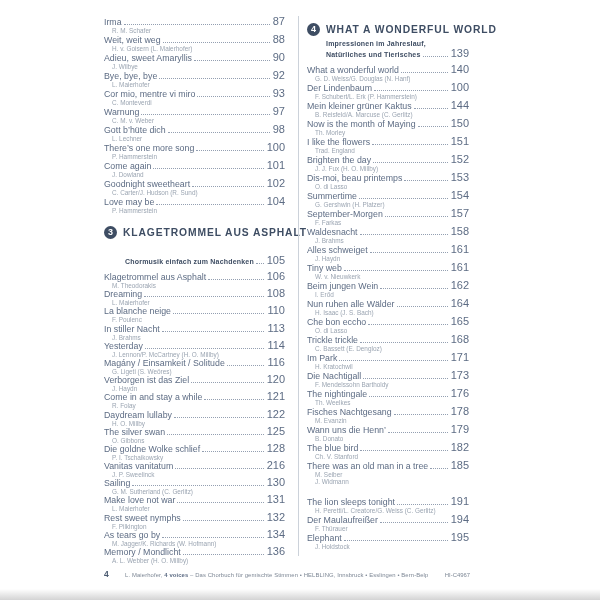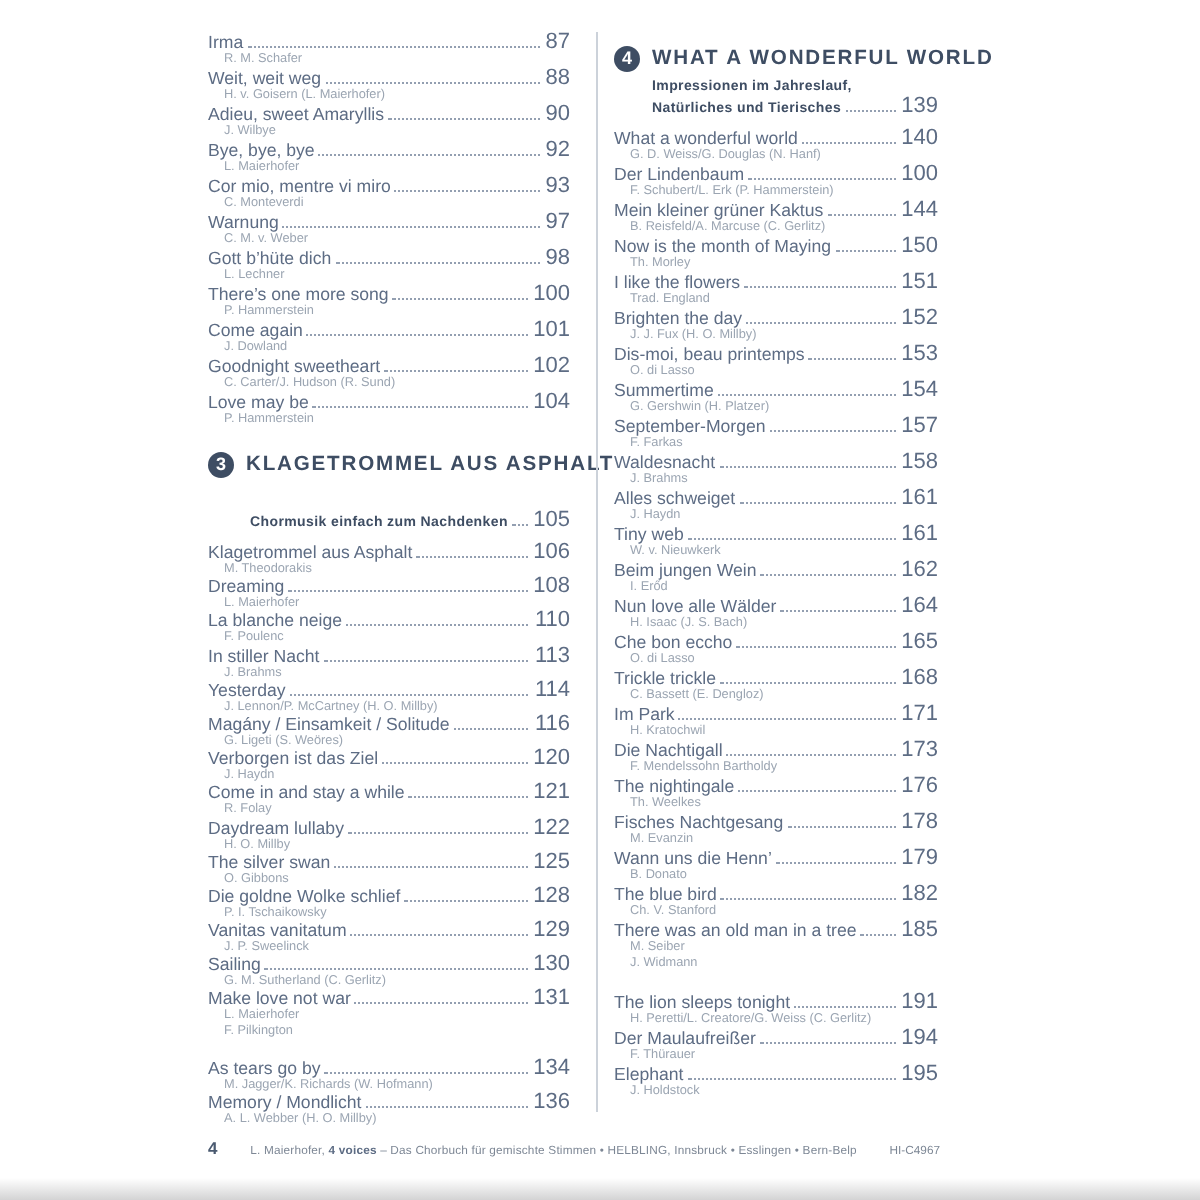"Nun love alle Wälder" span.title { text: love -> ruhen }
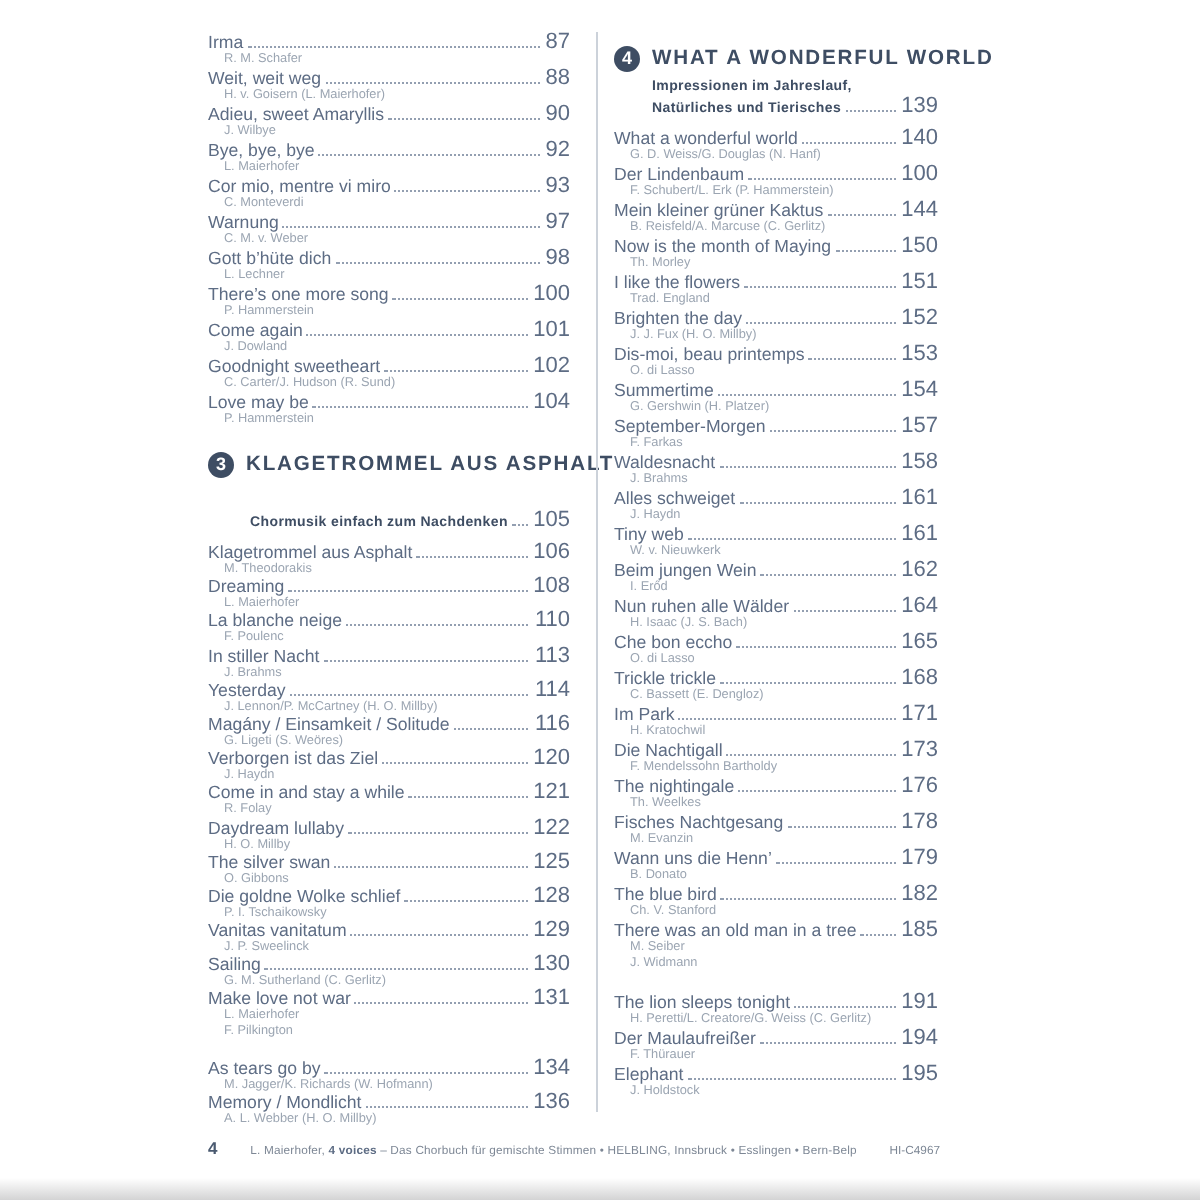"129" span.pagenum { text: 129 -> 216 }
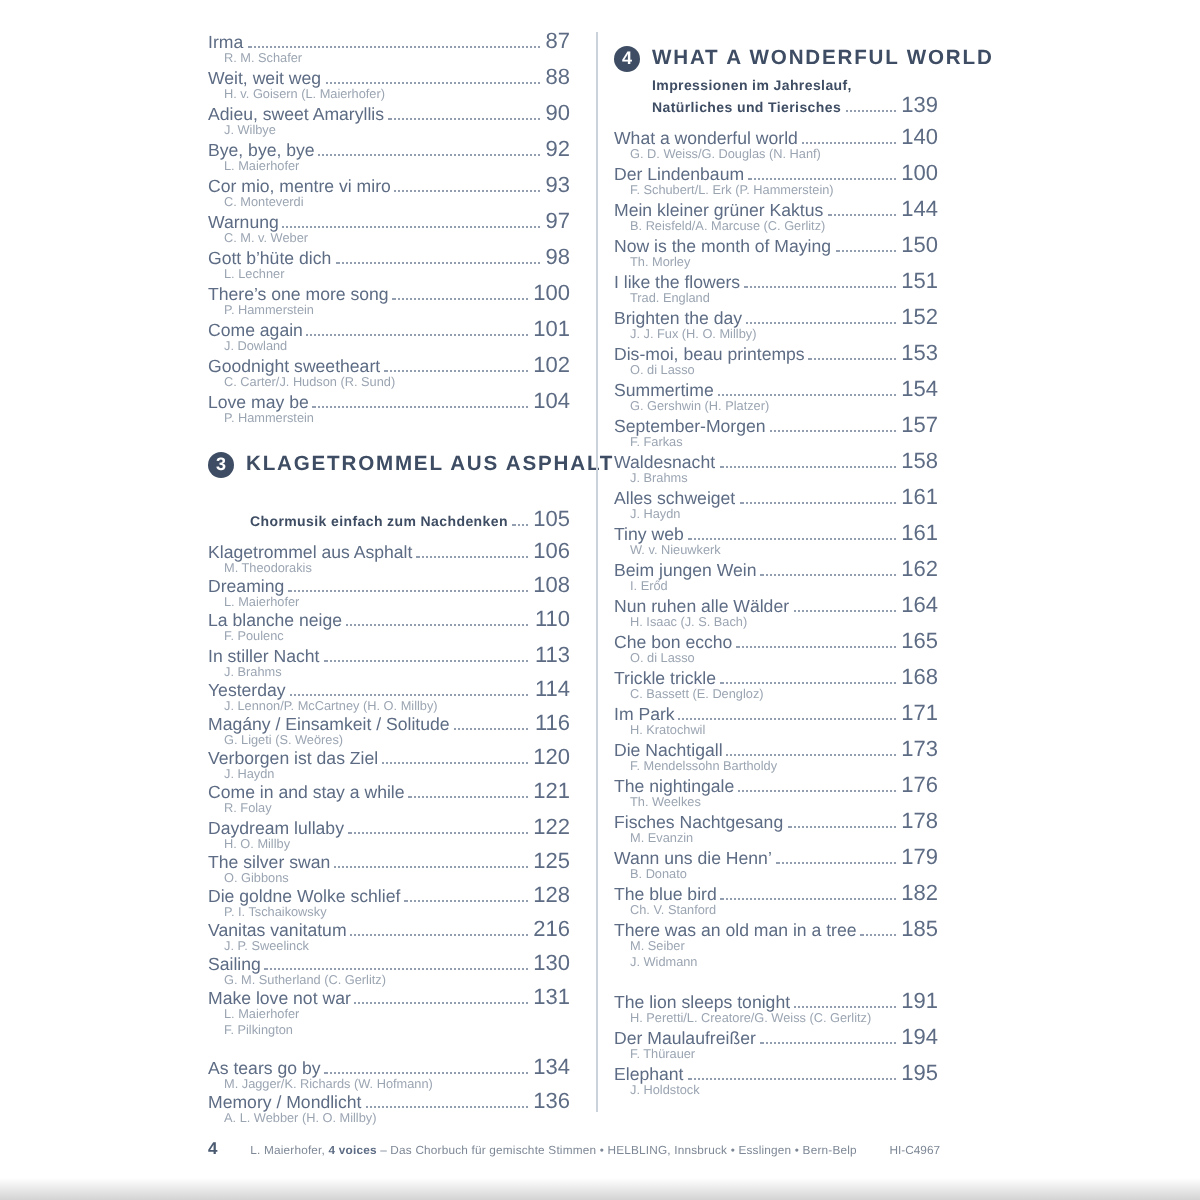"Rest sweet nymphs" div.trow { html: none -> <div> <span>Rest sweet nymphs</span> <span></span> <span>132</span> </div> }
